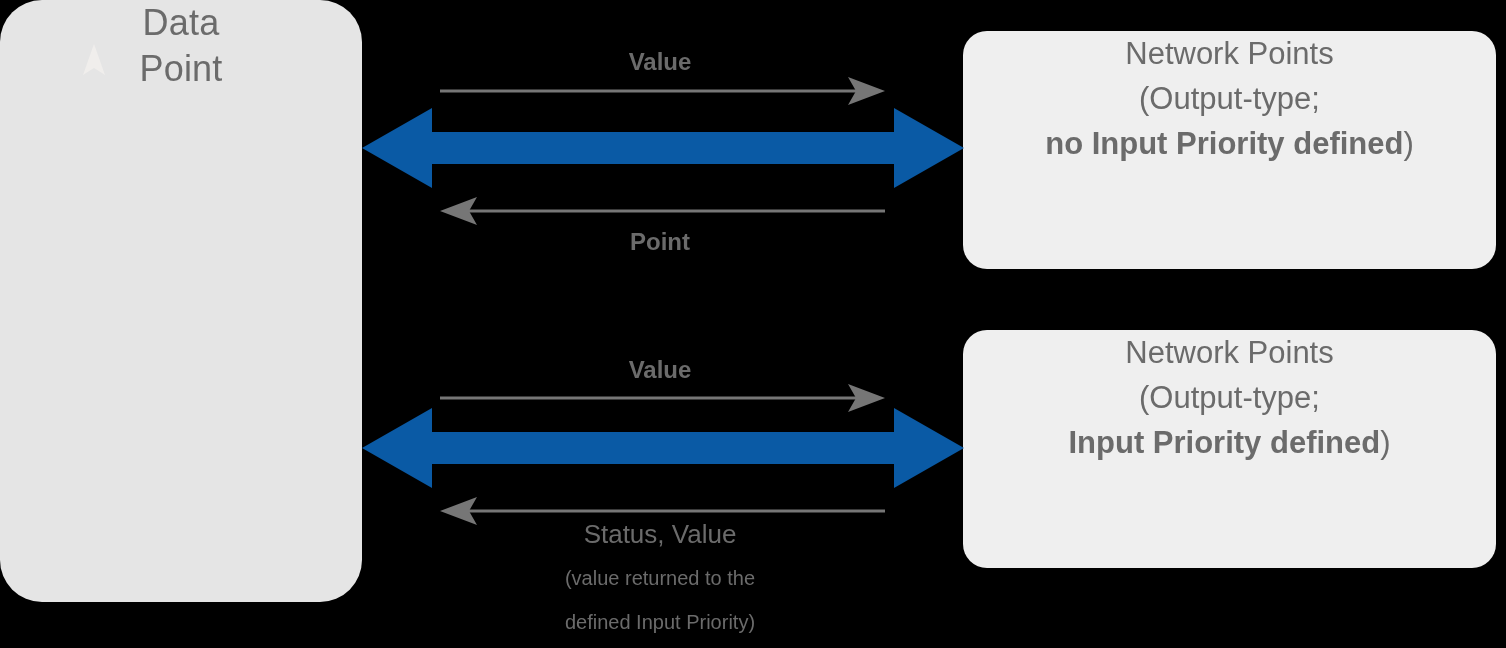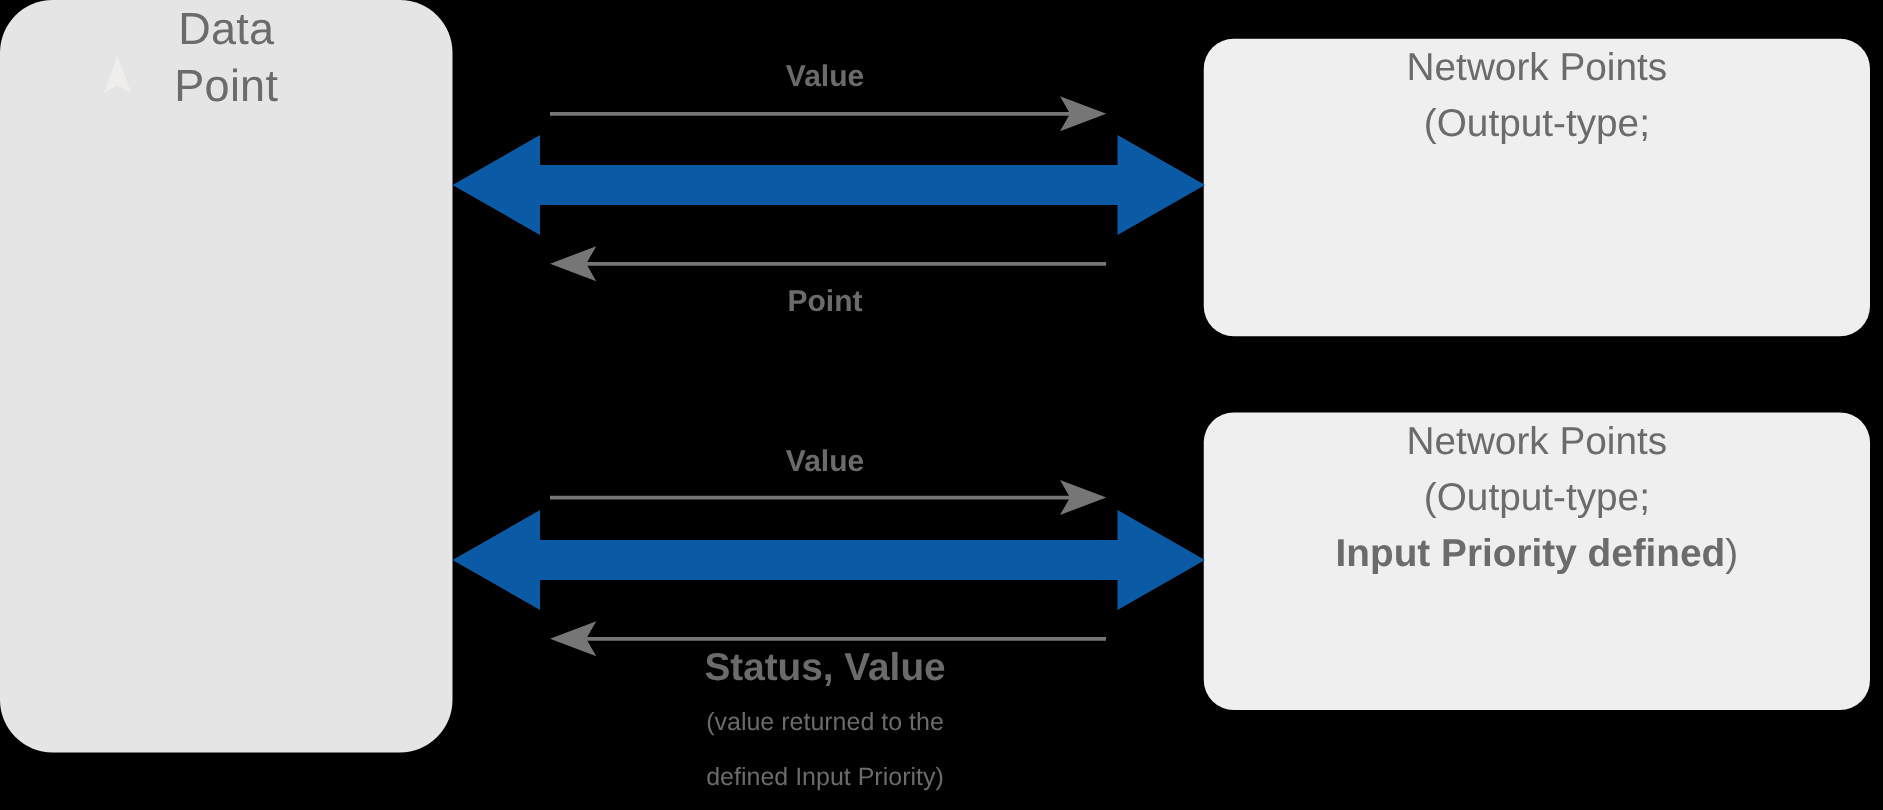"no Input Priority defined)" span.np-line { html: none -> <span><span>no Input Priority defined</span><span>)</span></span> }
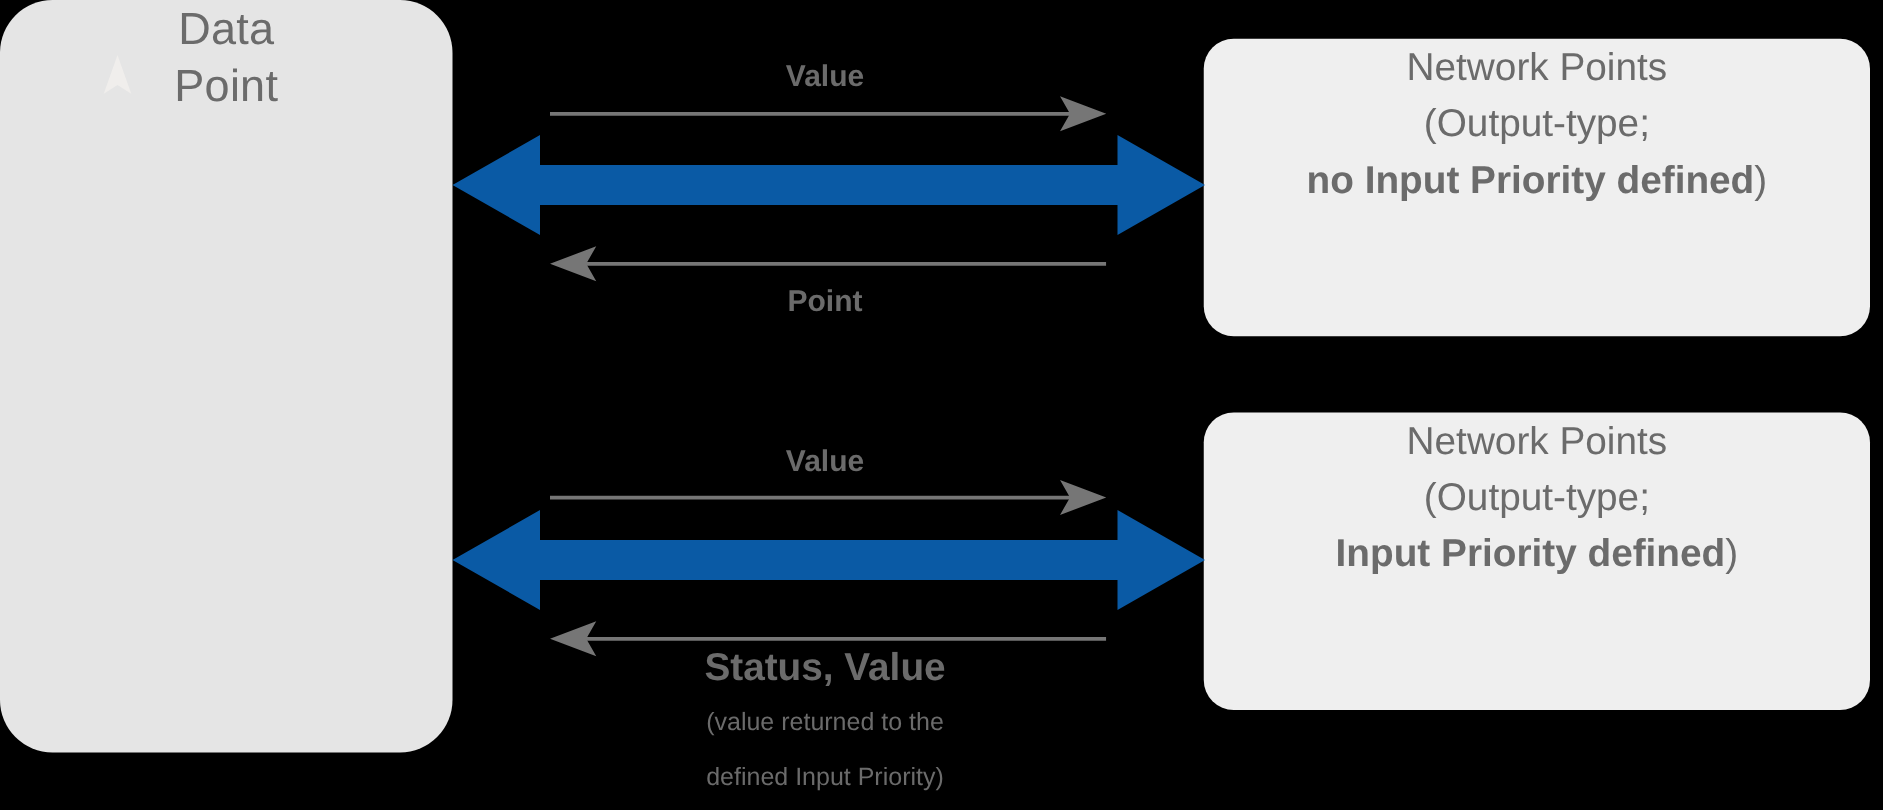"Status, Value" .cap-strong { font-size: 31px -> 26px; font-weight: 700 -> 400 }
